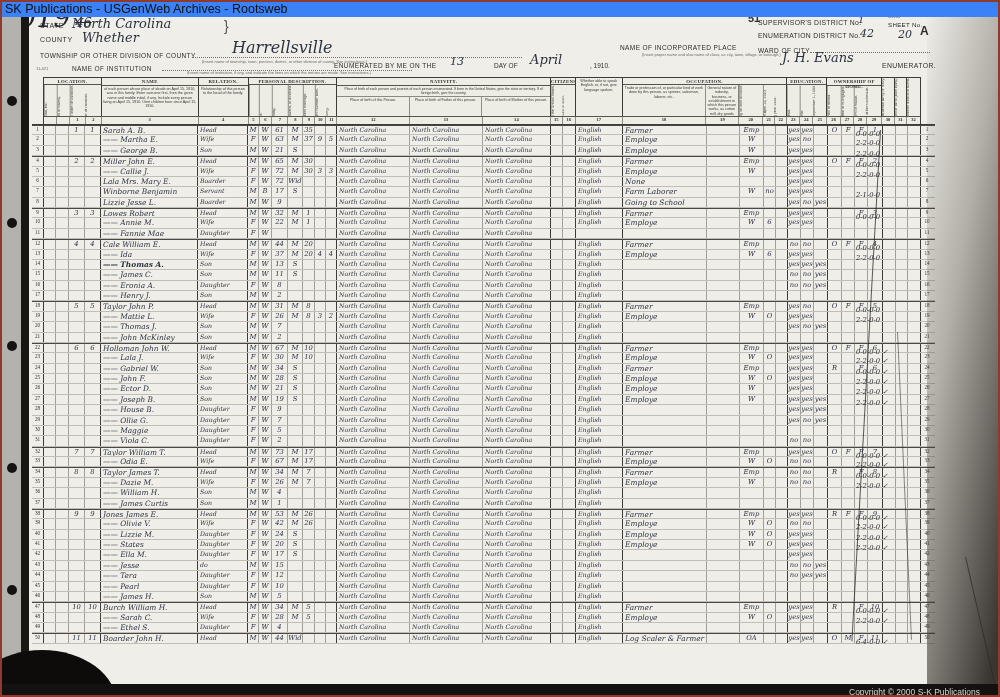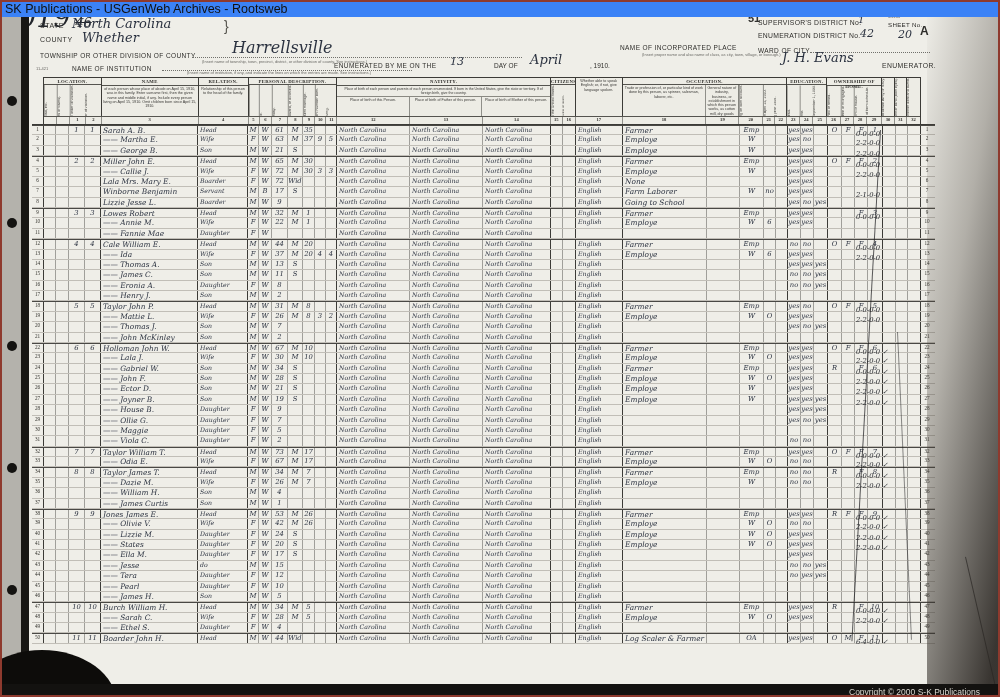"—— Thomas A." div.c { font-weight: none -> bold }
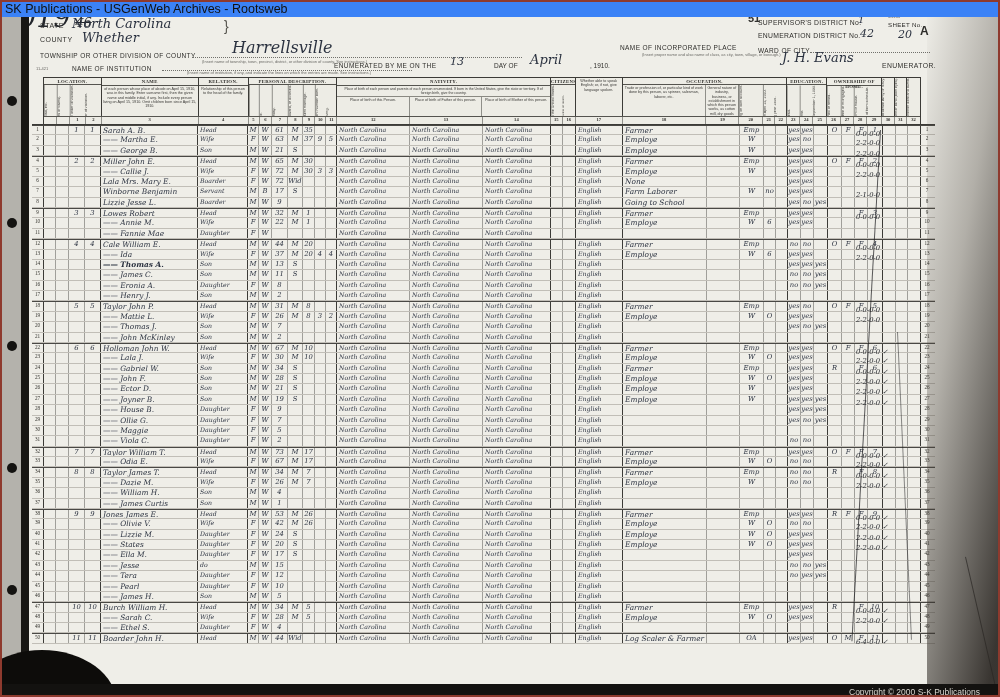"—— Joyner B." div.c { text: Joyner -> Joseph }
